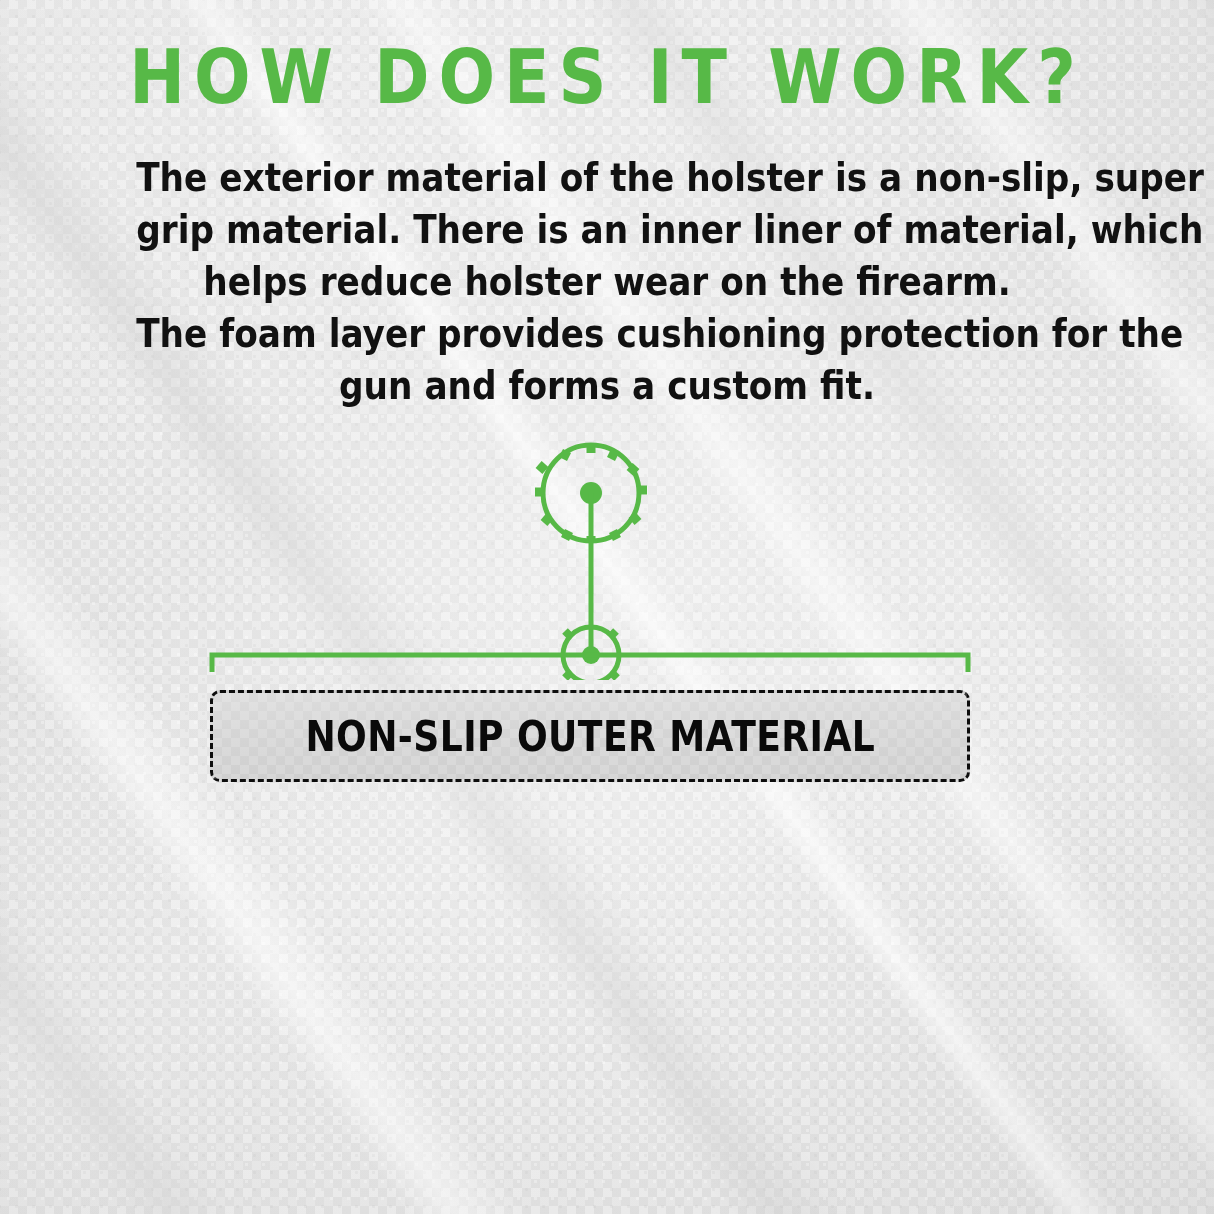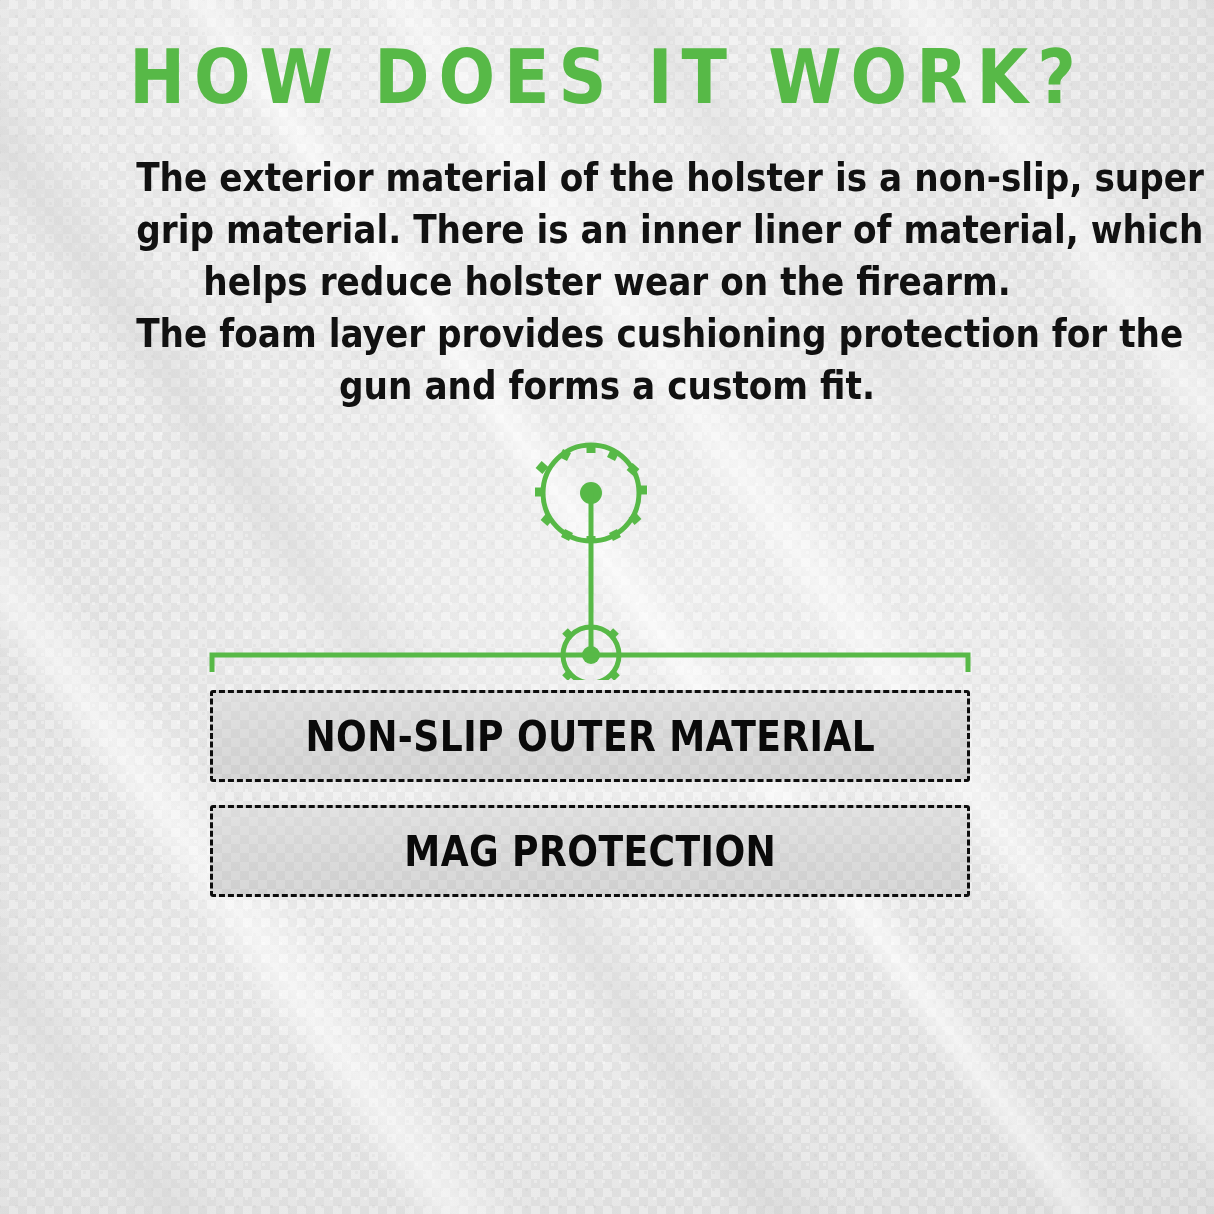"NON-SLIP OUTER MATERIAL" .layer-box { border-radius: 3px -> 10px }
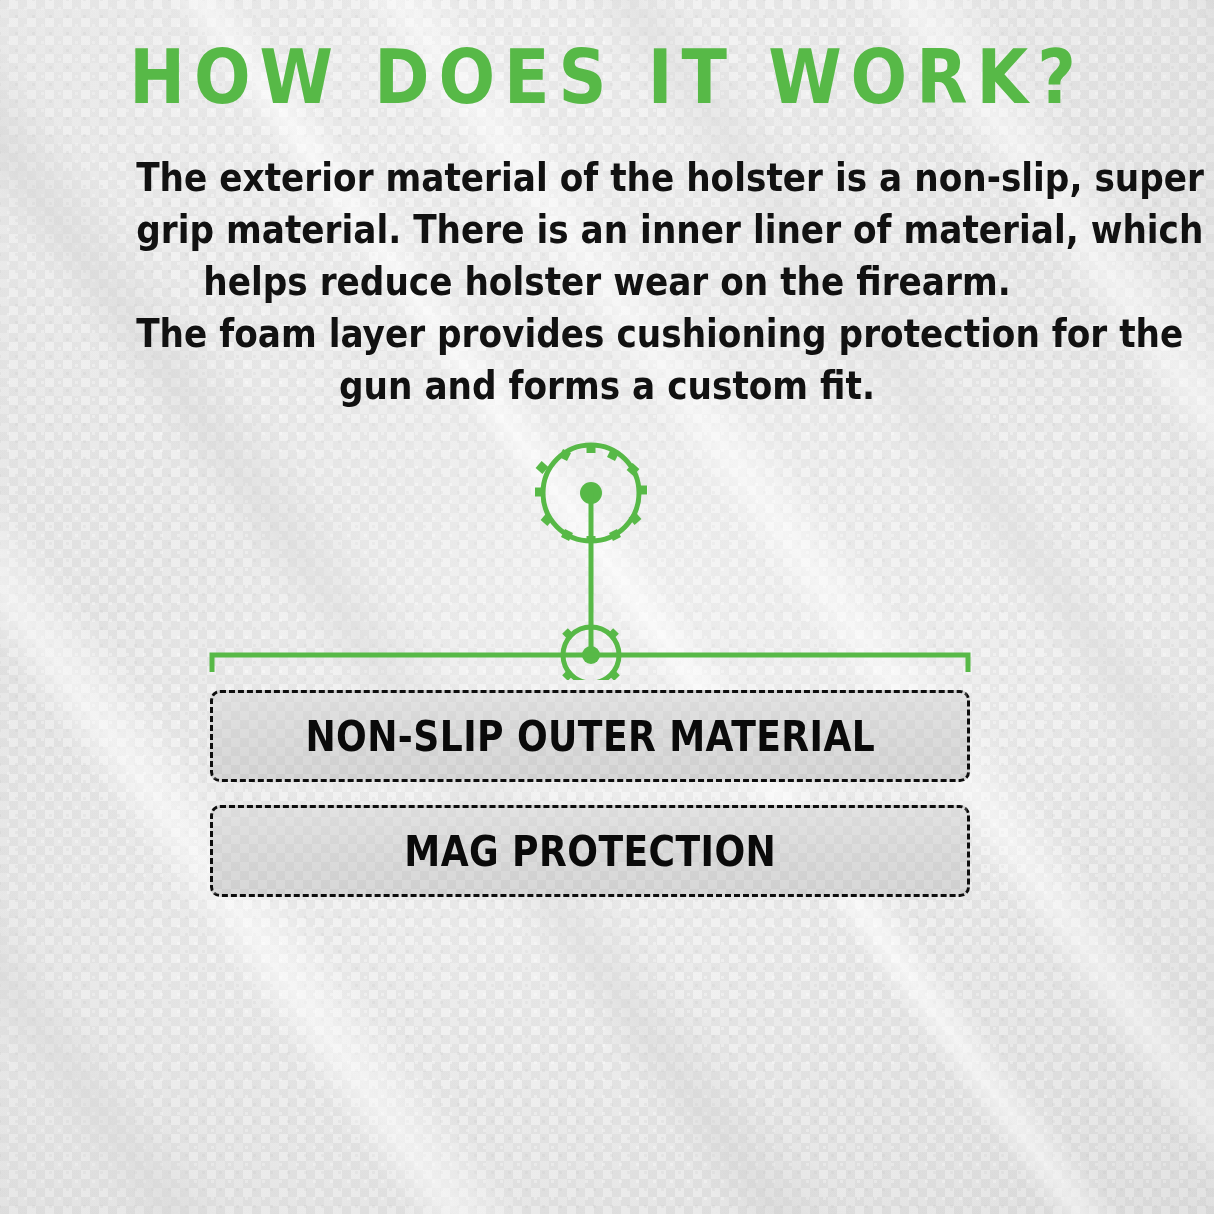"MAG PROTECTION" div.layer-box { html: <div> <span>MAG PROTECTION</span> </div> -> none }
